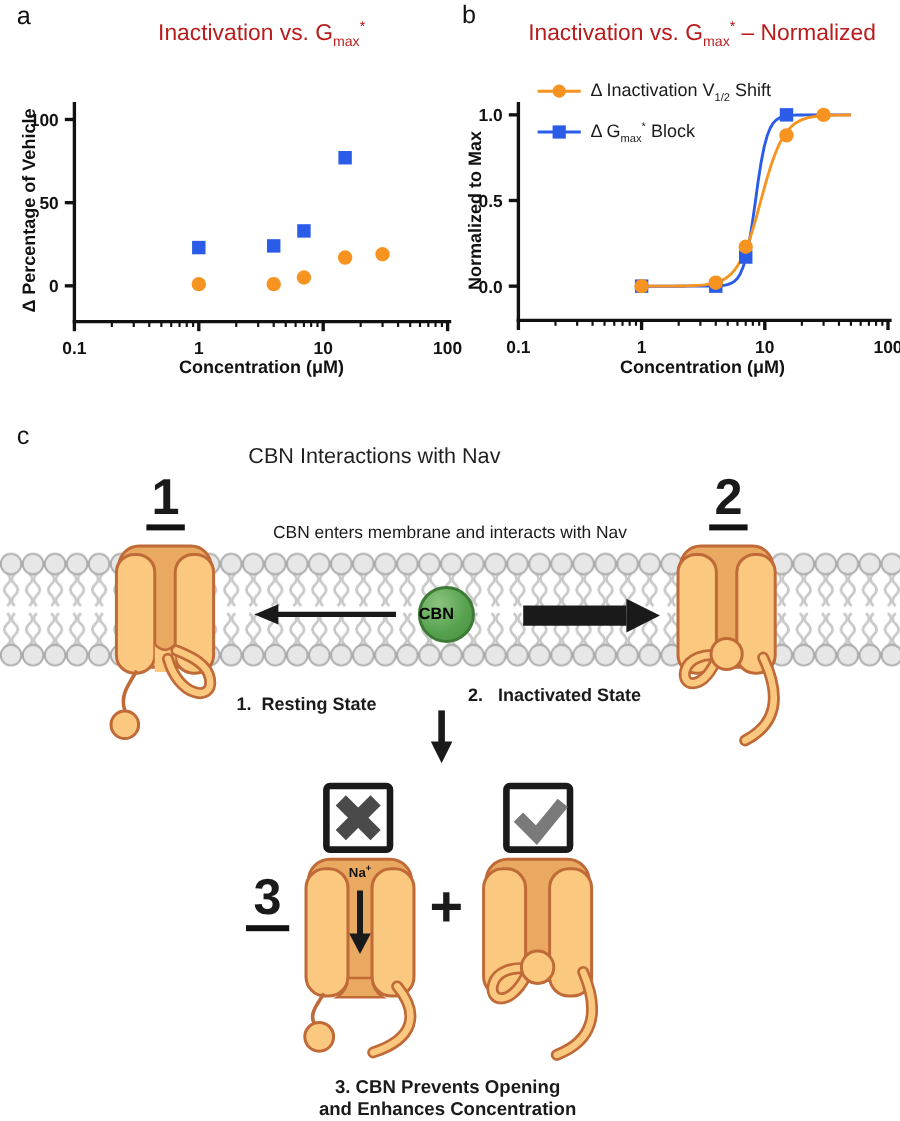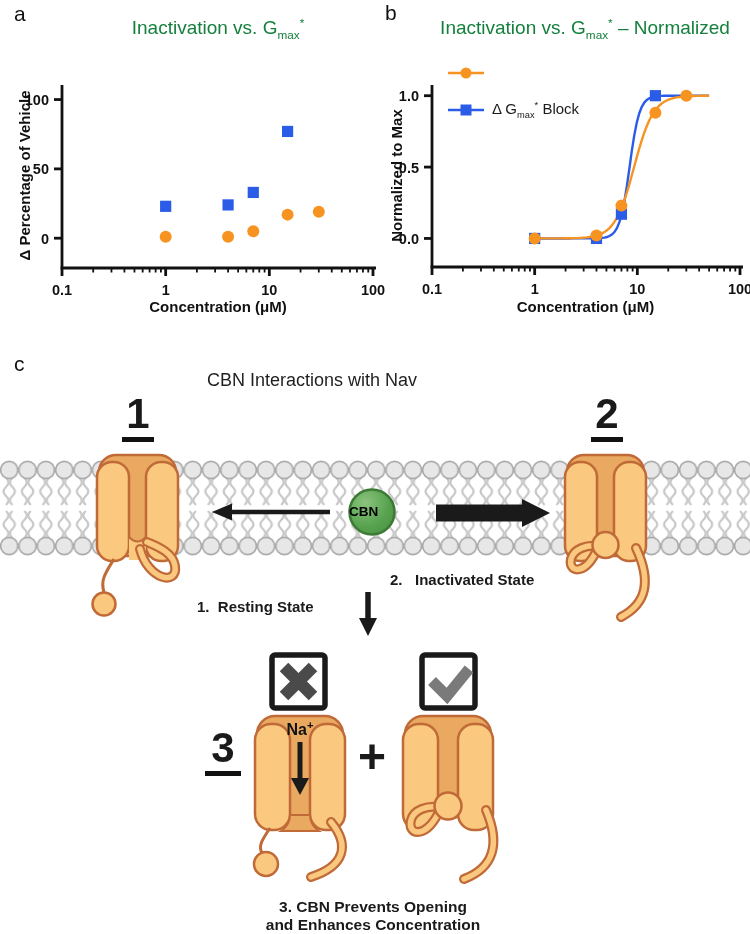"Inactivation vs. Gmax*" .chart-title { color: #15803d -> #b91c1c }
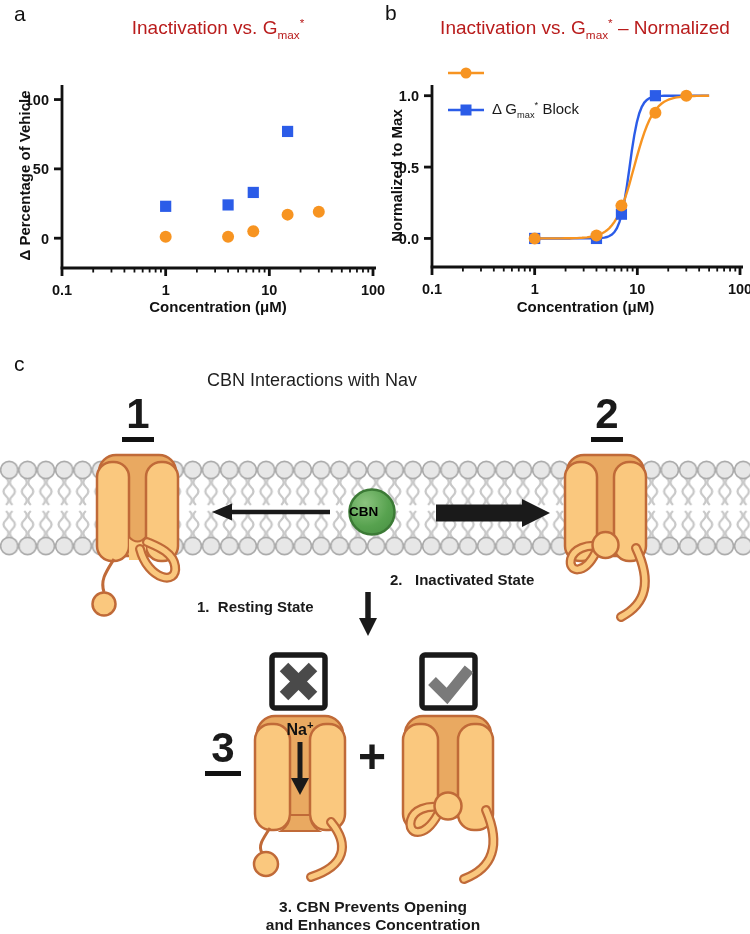"Δ Inactivation V1/2 Shift" span.legend-label { html: none -> <span><span>Δ Inactivation V</span><sub>1/2</sub><sup></sup><span> Shift</span></span> }
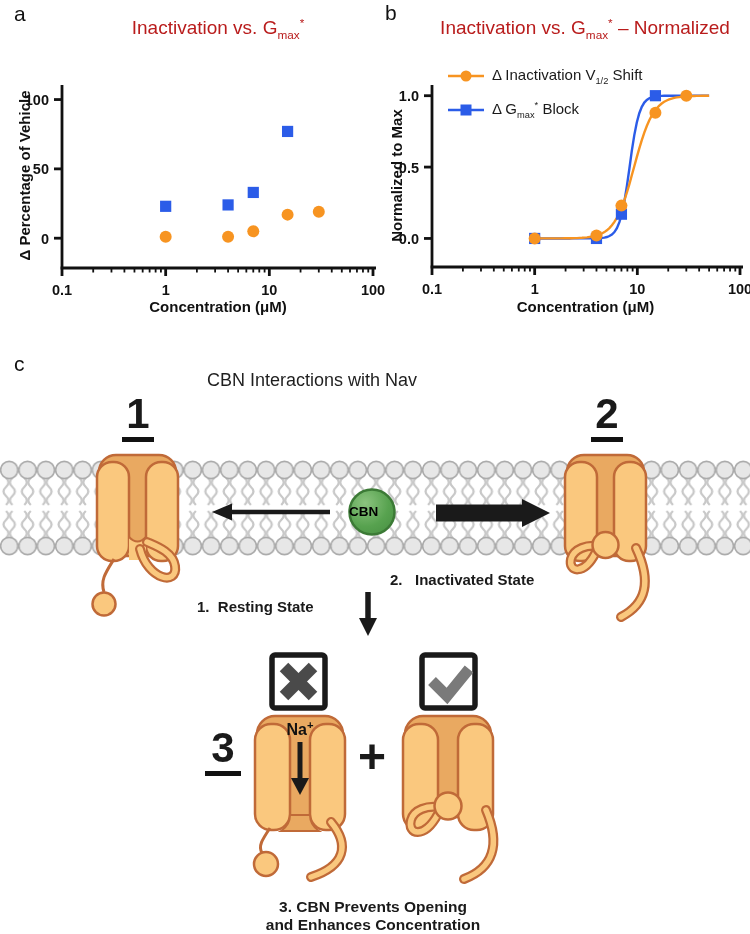"CBN enters membrane and interacts" div.abs { html: none -> <div>CBN enters membrane and interacts with Nav</div> }
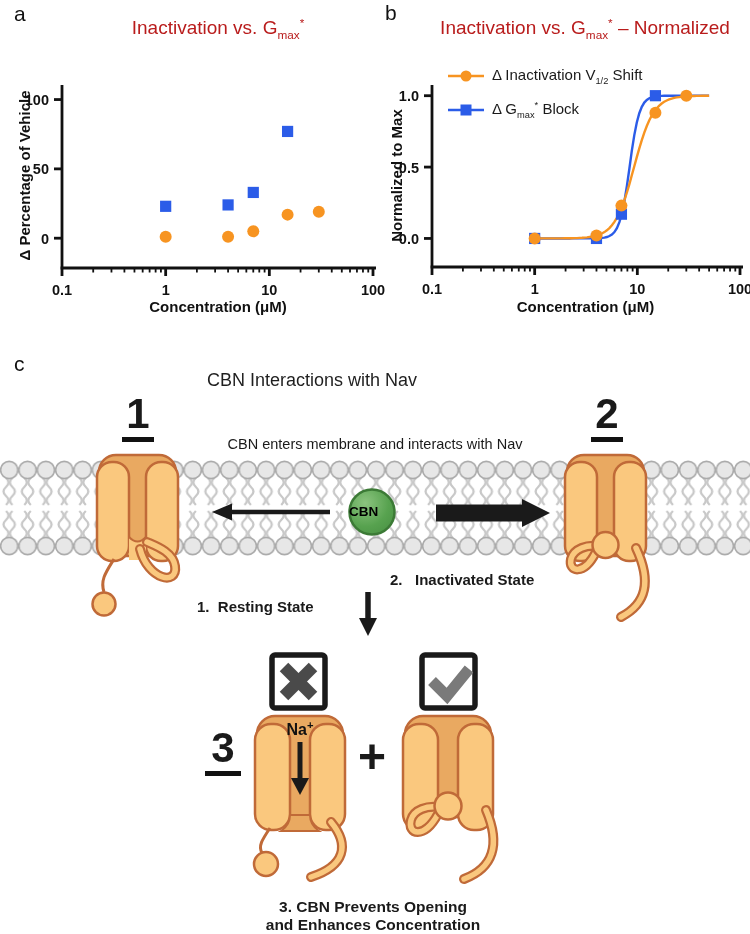"1. Resting State" div.abs { top: 598px -> 579px }
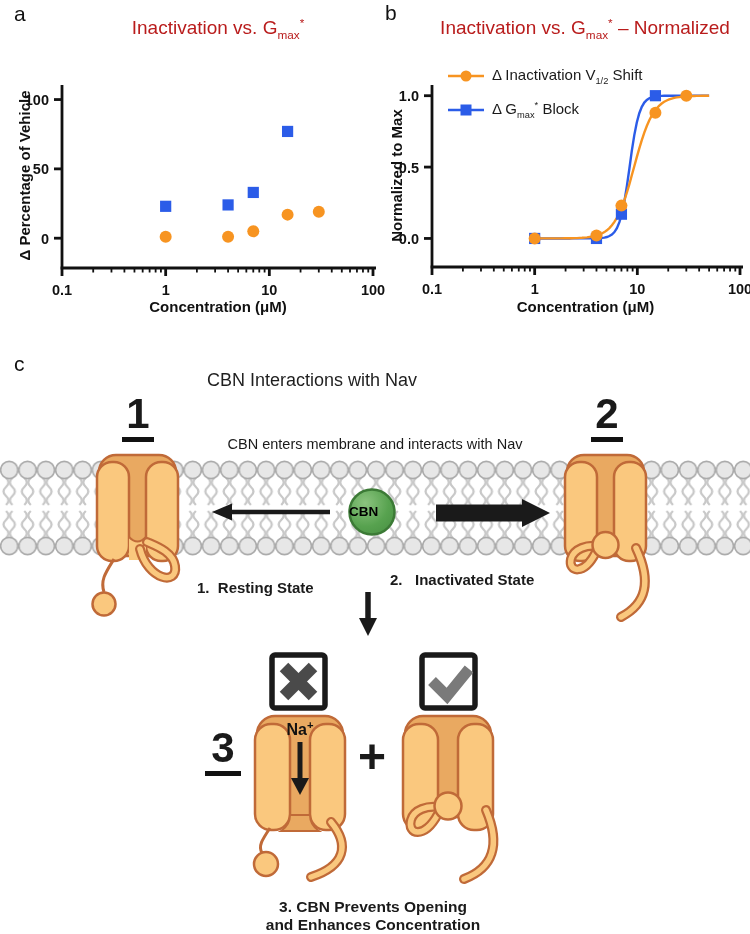"Na+" .na-label { font-size: 16px -> 11px }
